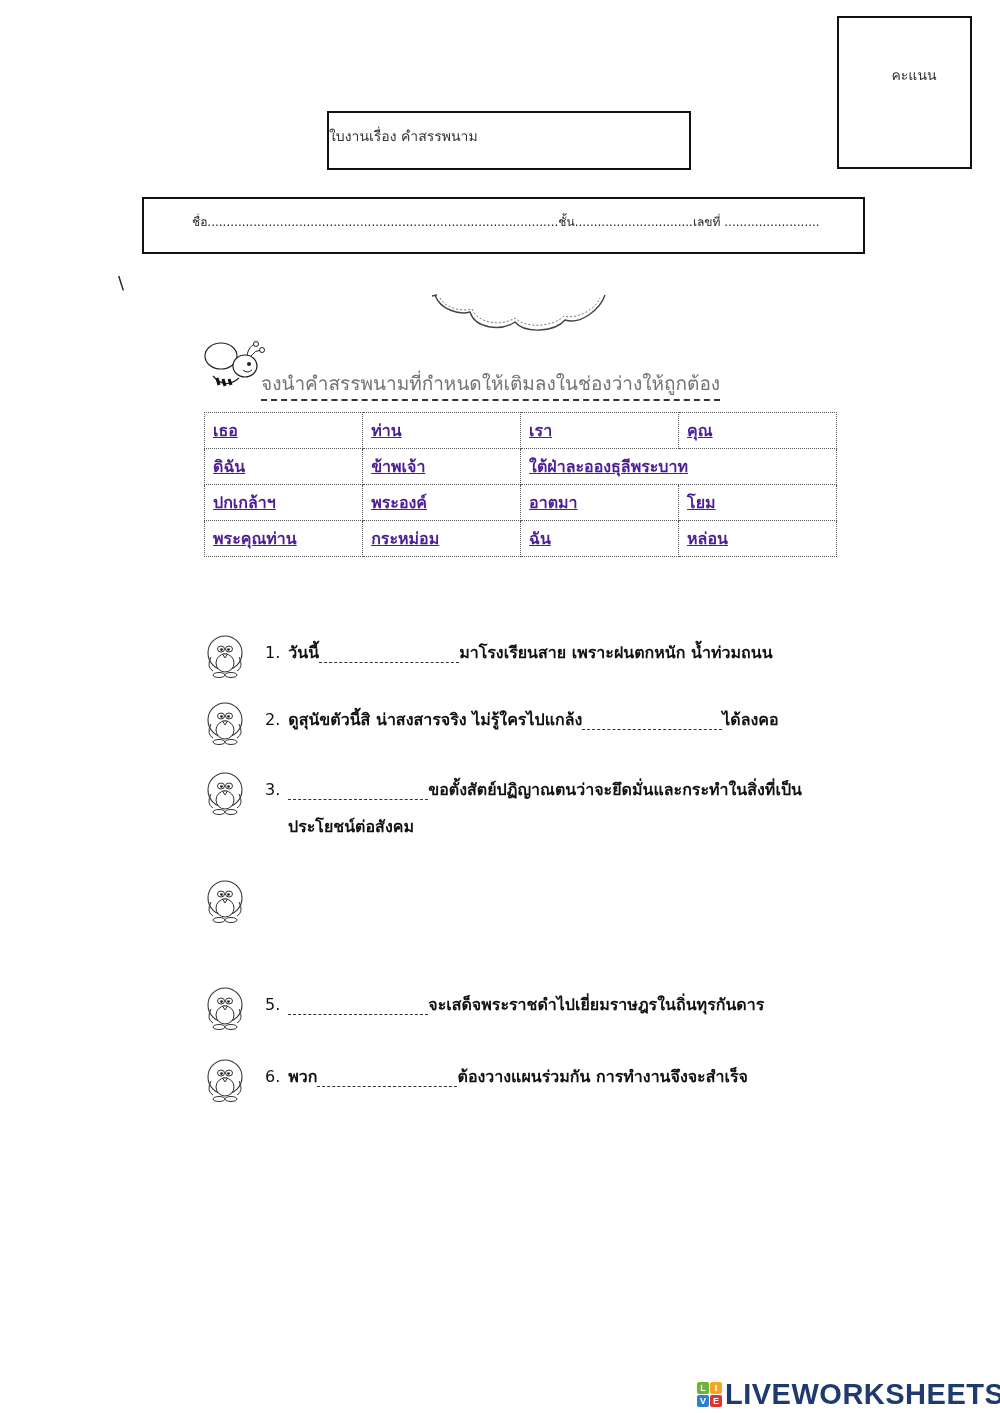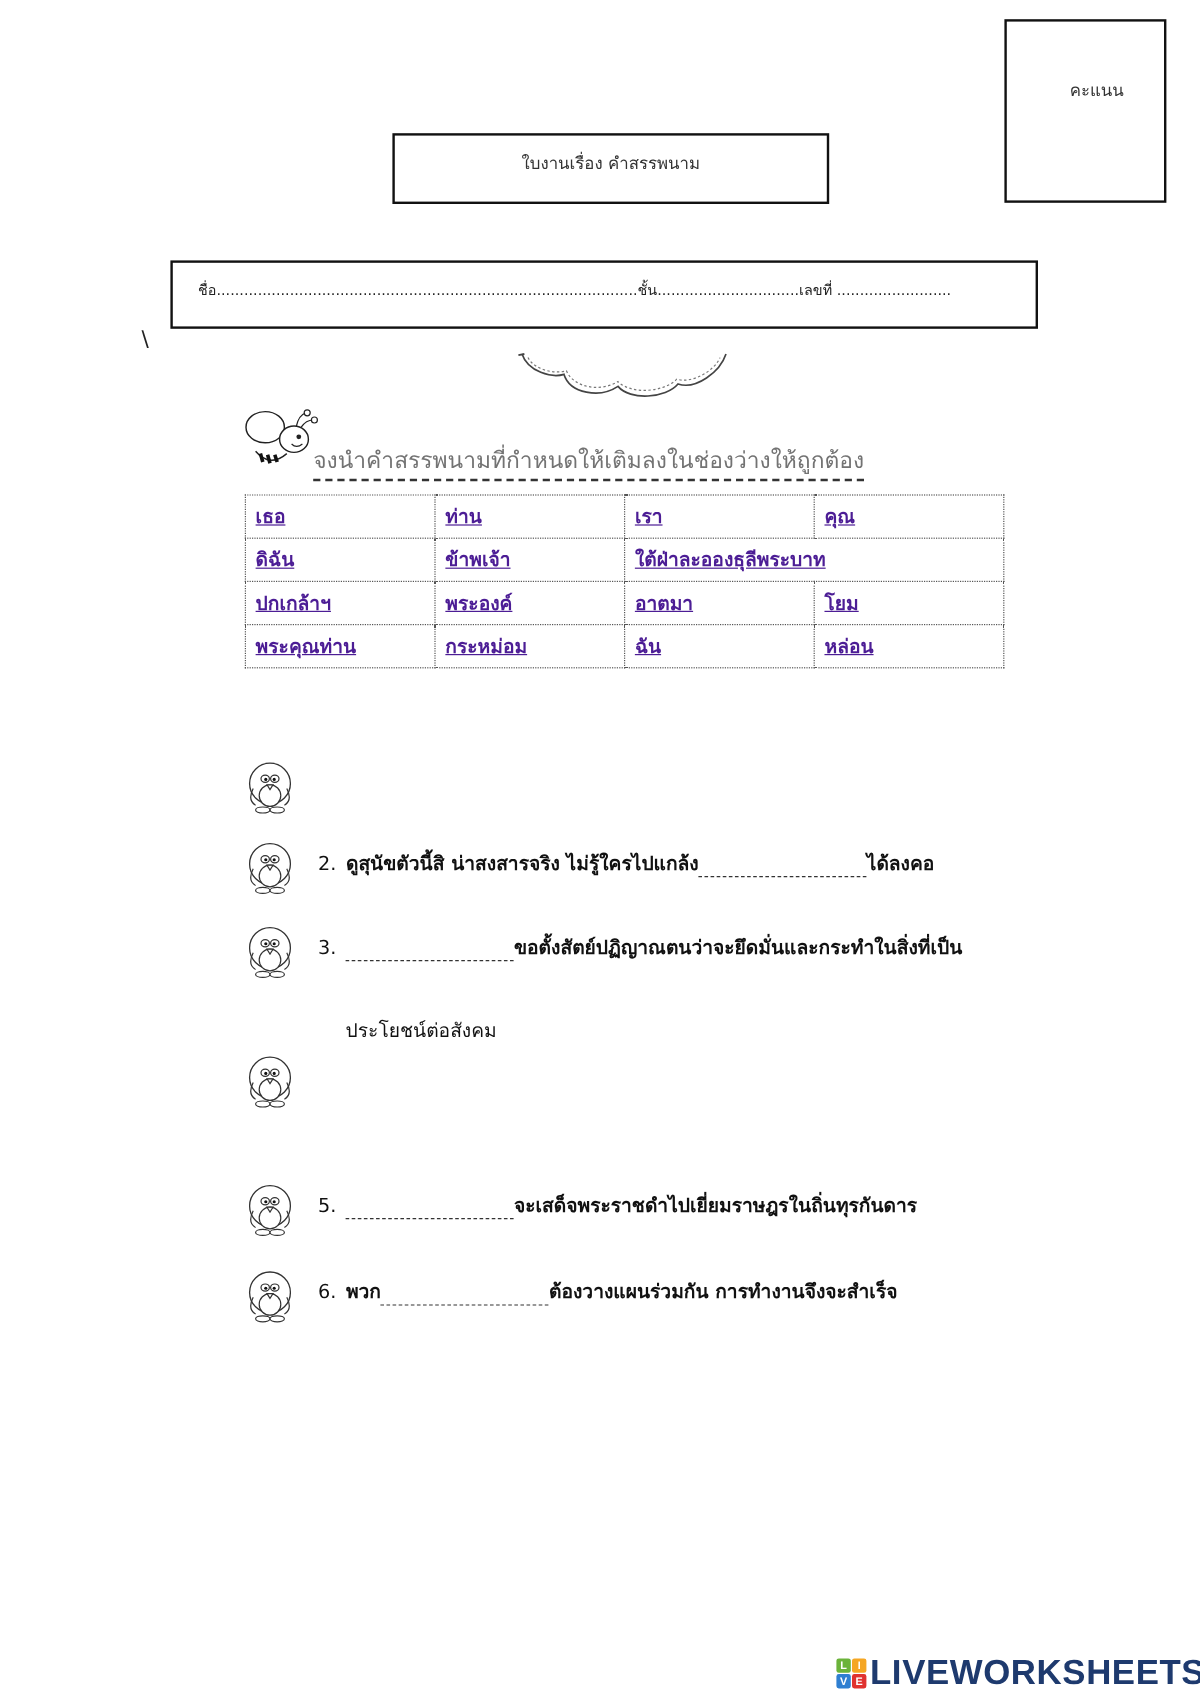"ใบงานเรื่อง คำสรรพนาม" .title-box { text-align: center -> none }
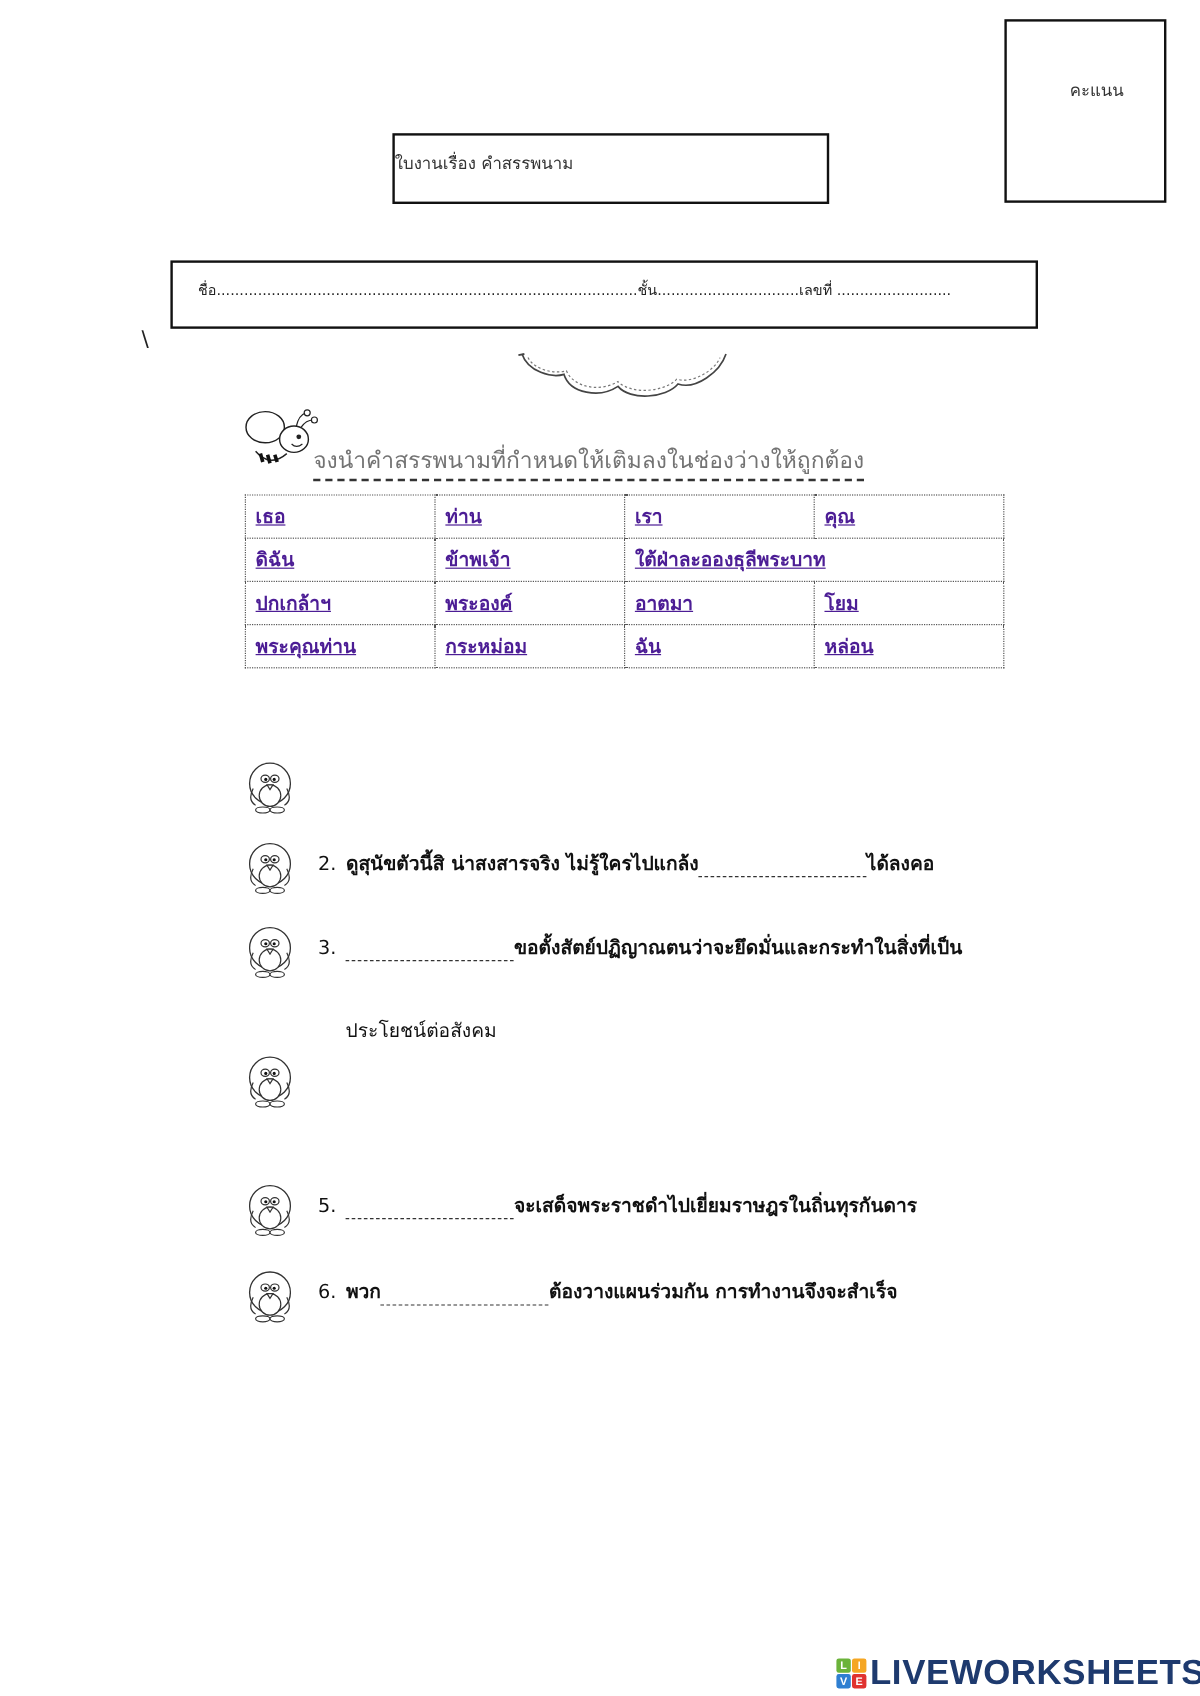"ชื่อ...................................." .info-box { margin-top: 20px -> none; padding: 13px 0 0 21px -> 13px 0 0 48px }
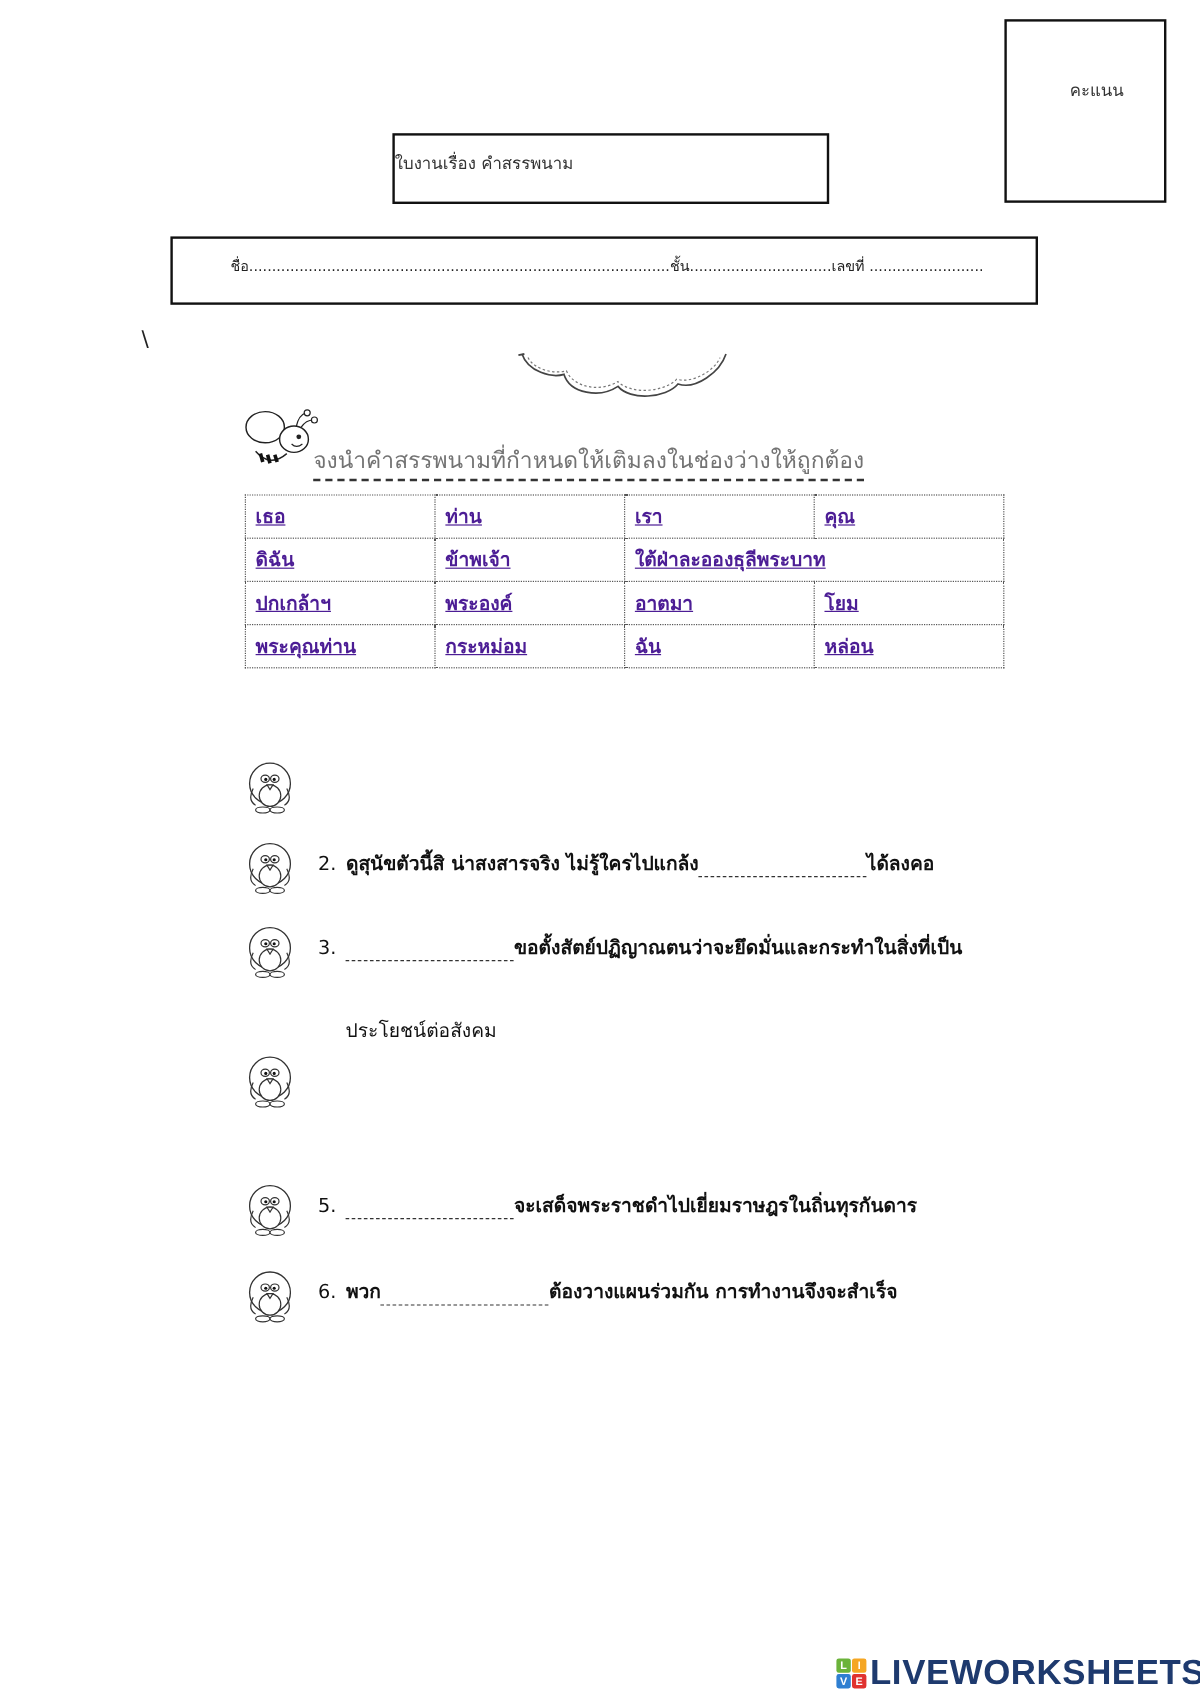"1. วันนี้ มาโรงเรียนสาย เพราะฝนตกหนัก" div.q-text { html: none -> <div> <span>1.</span><span>วันนี้</span><input><span>มาโรงเรียนสาย เพราะฝนตกหนัก น้ำท่วมถนน</span> </div> }
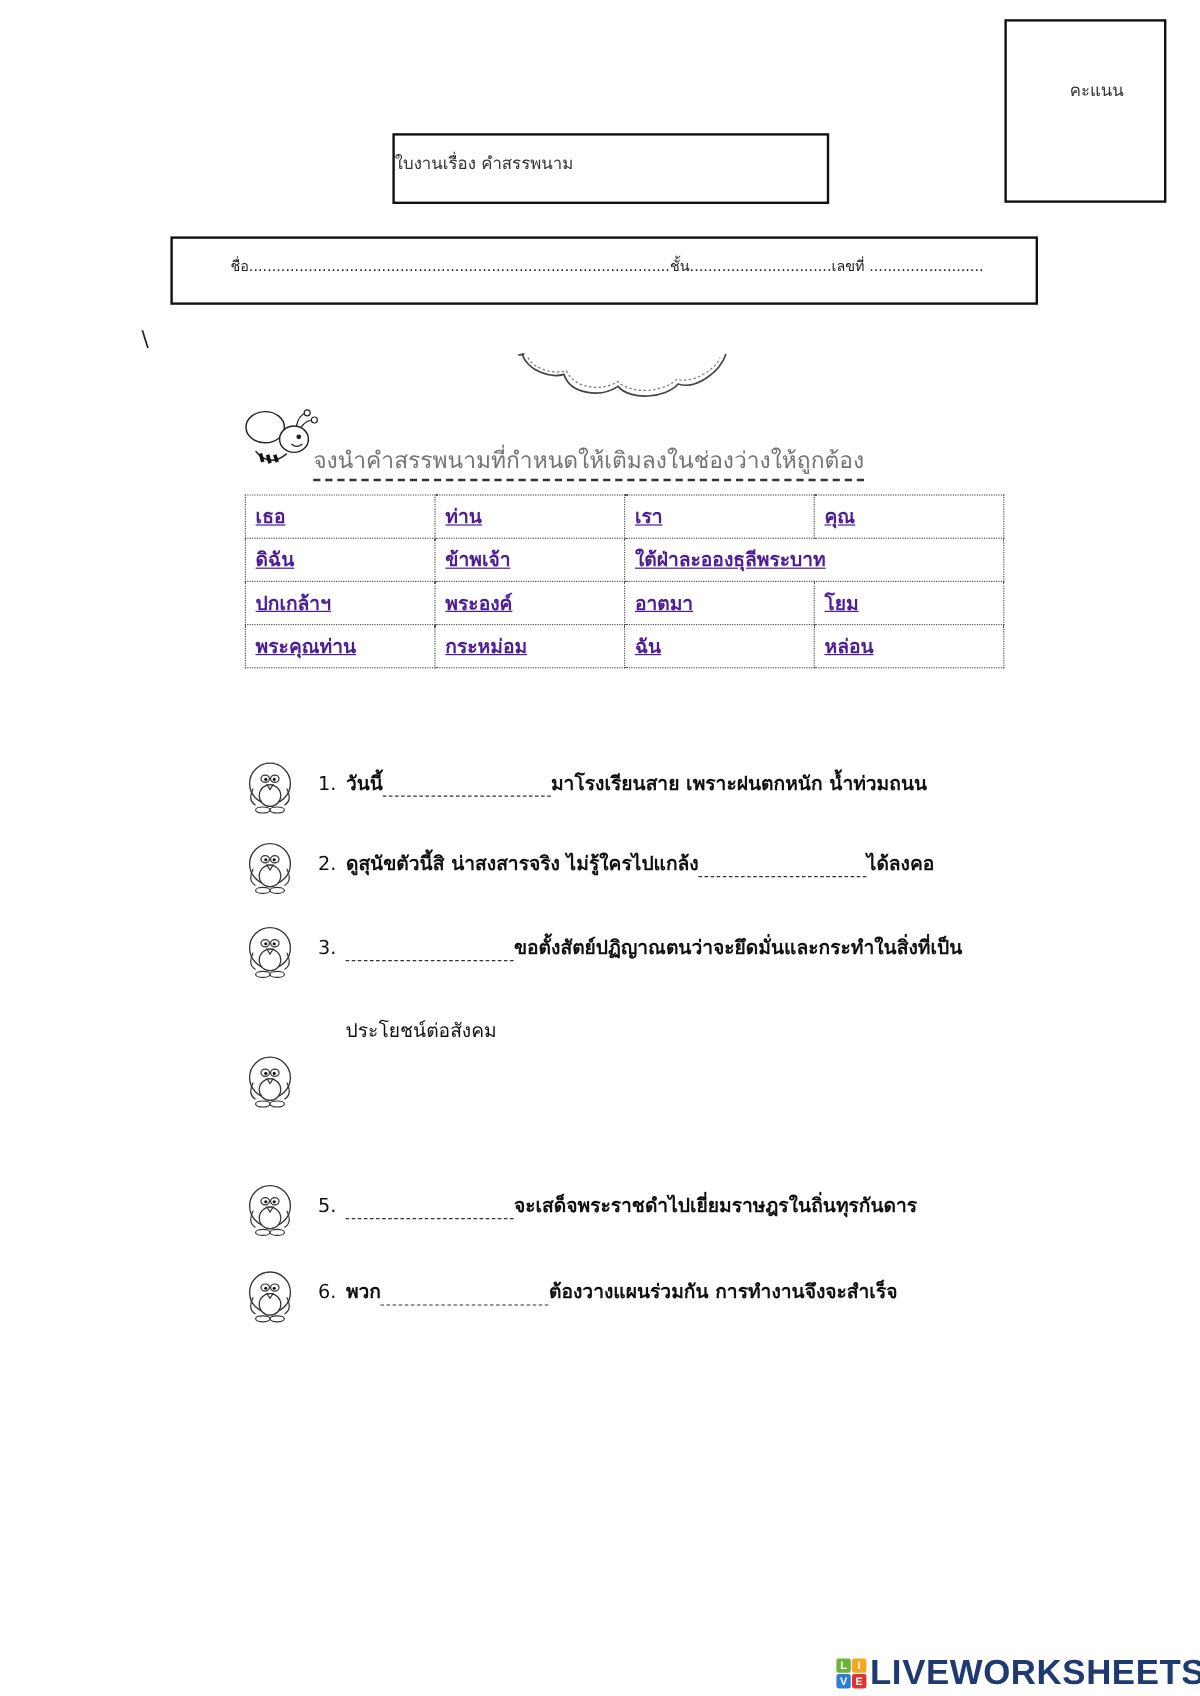"ประโยชน์ต่อสังคม" .q-line2 { font-weight: normal -> bold; margin-top: 32px -> none }
